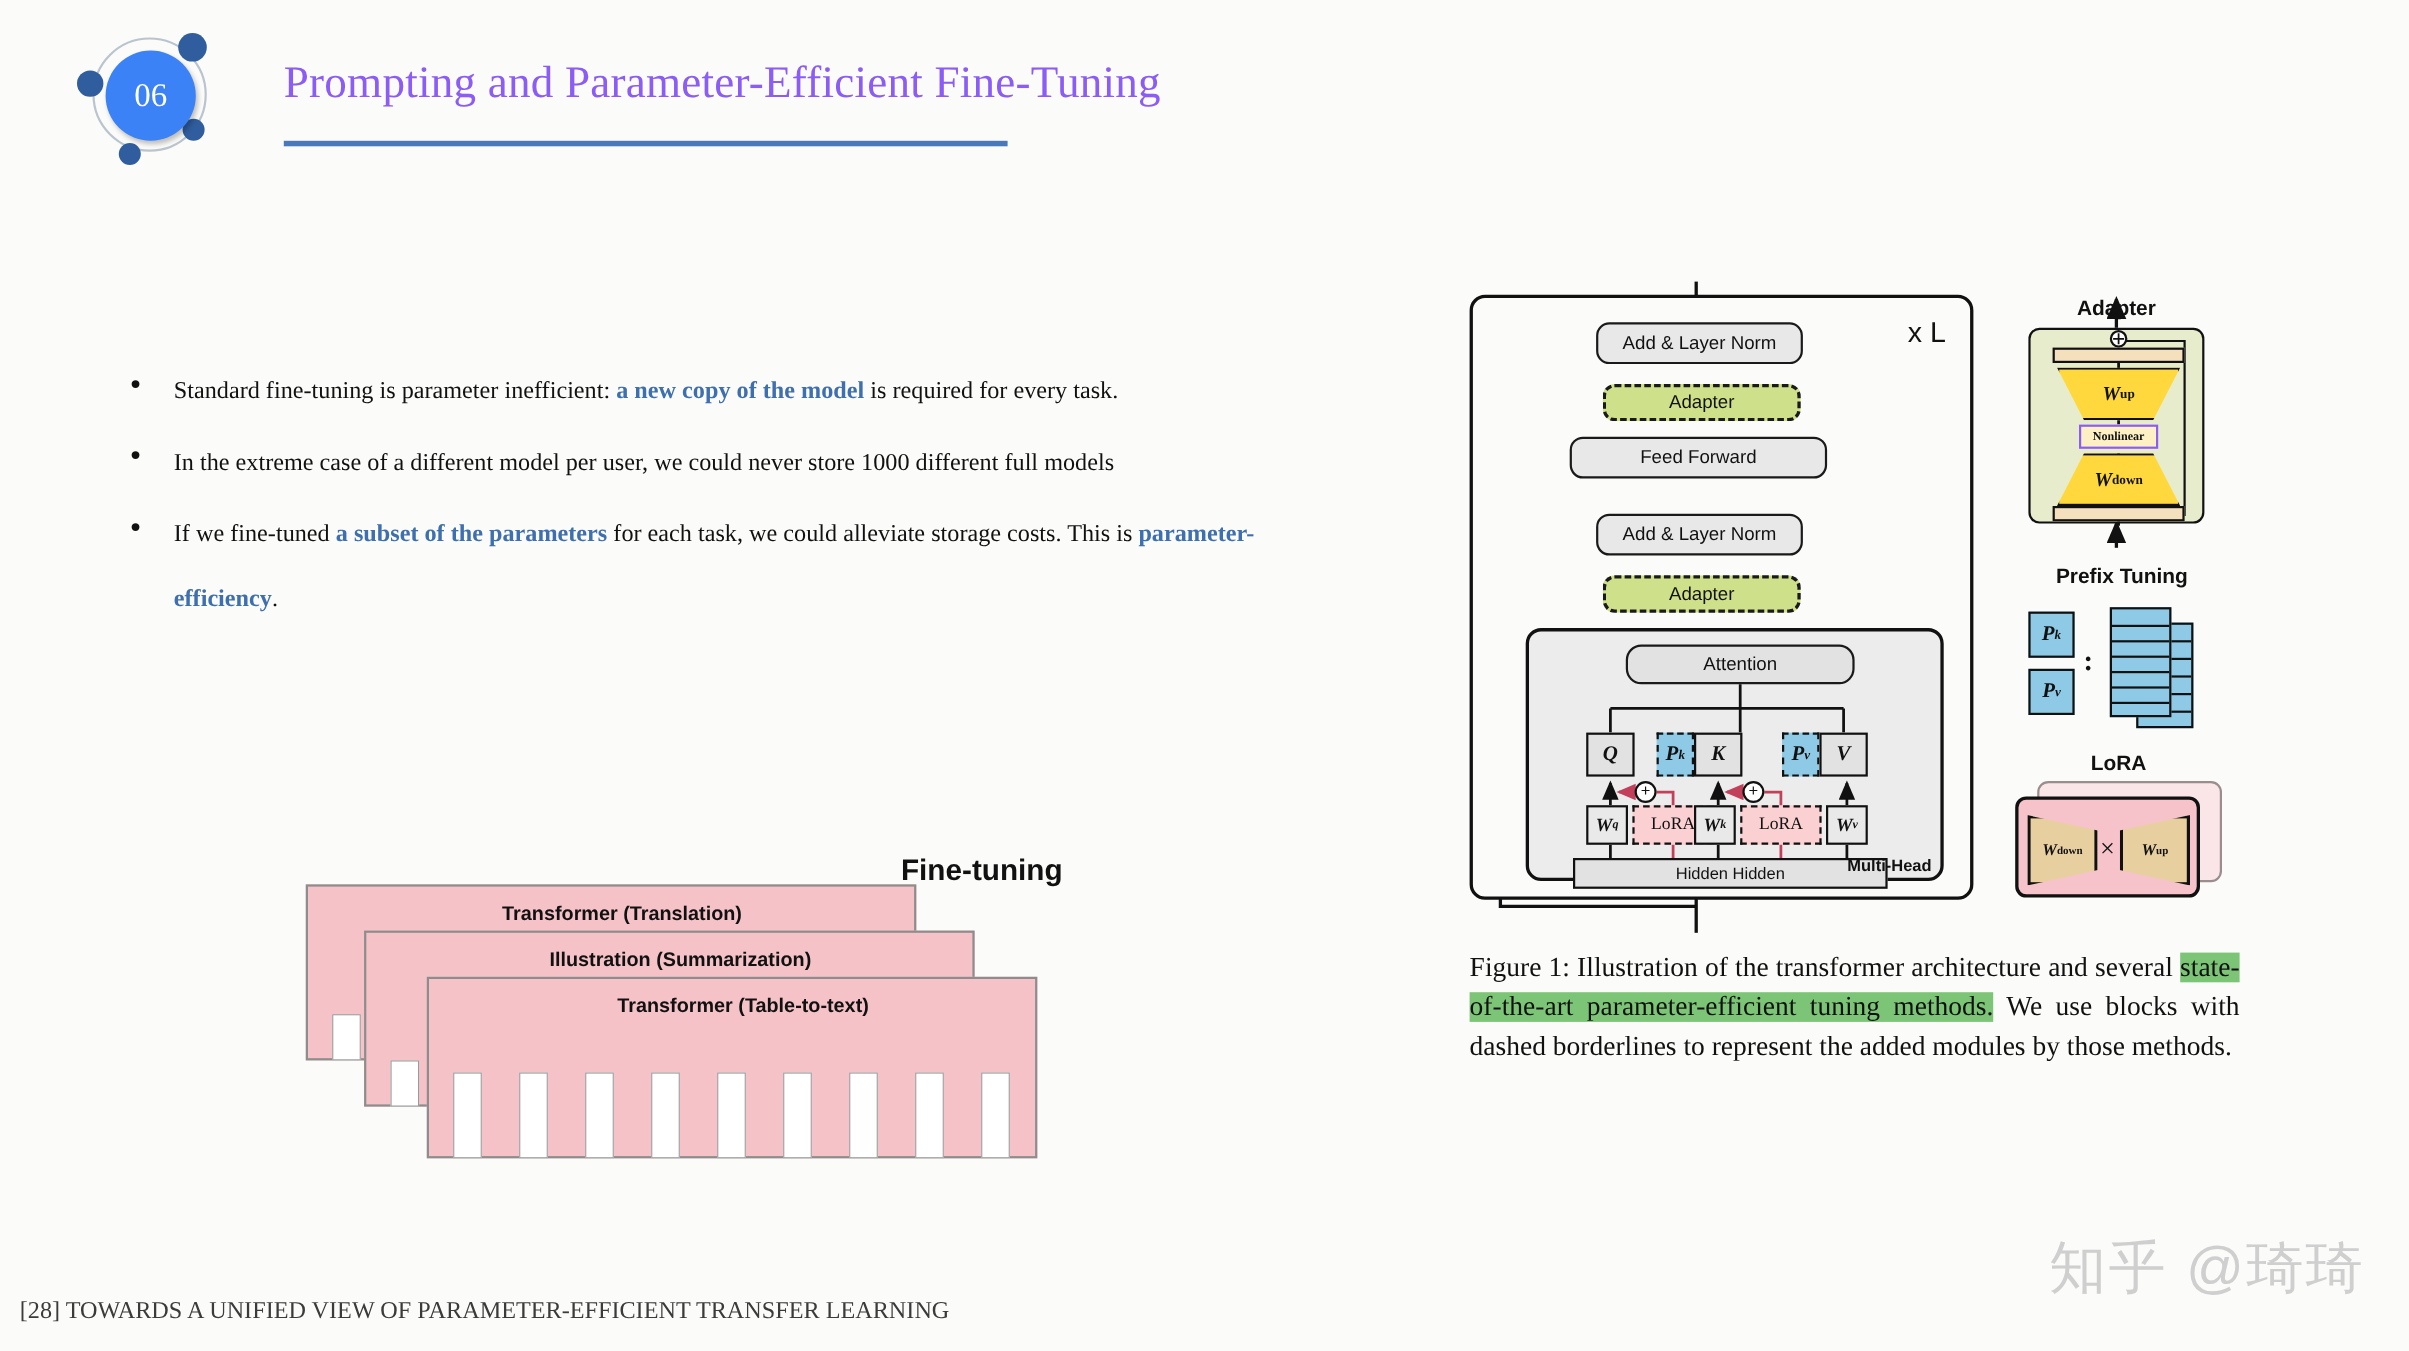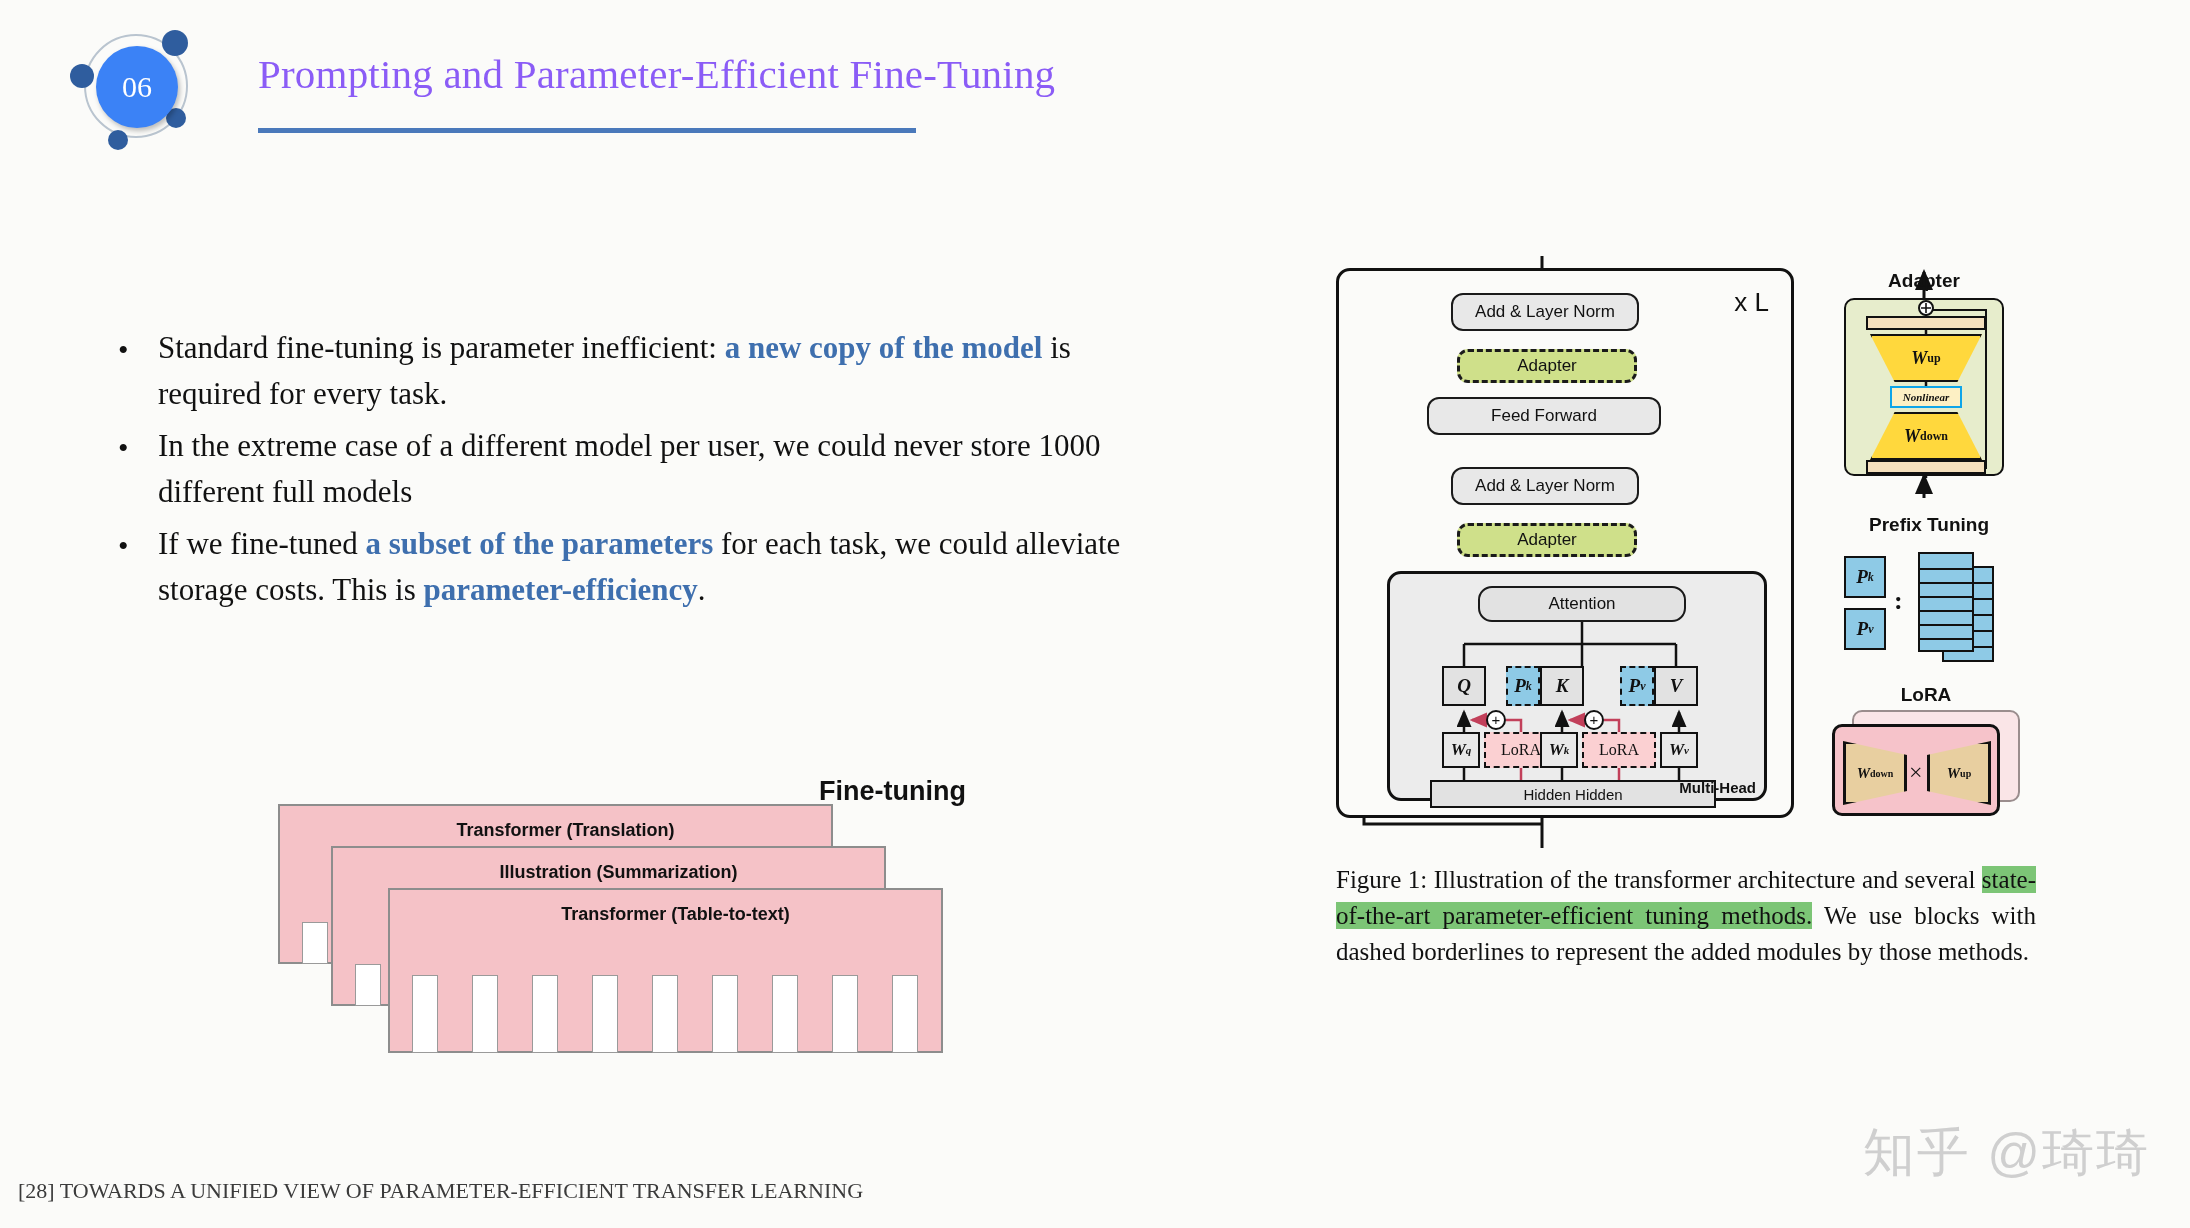"Standard fine-tuning is parameter" .bl-body { font-size: 31px -> 22px; line-height: 46px -> 59px }
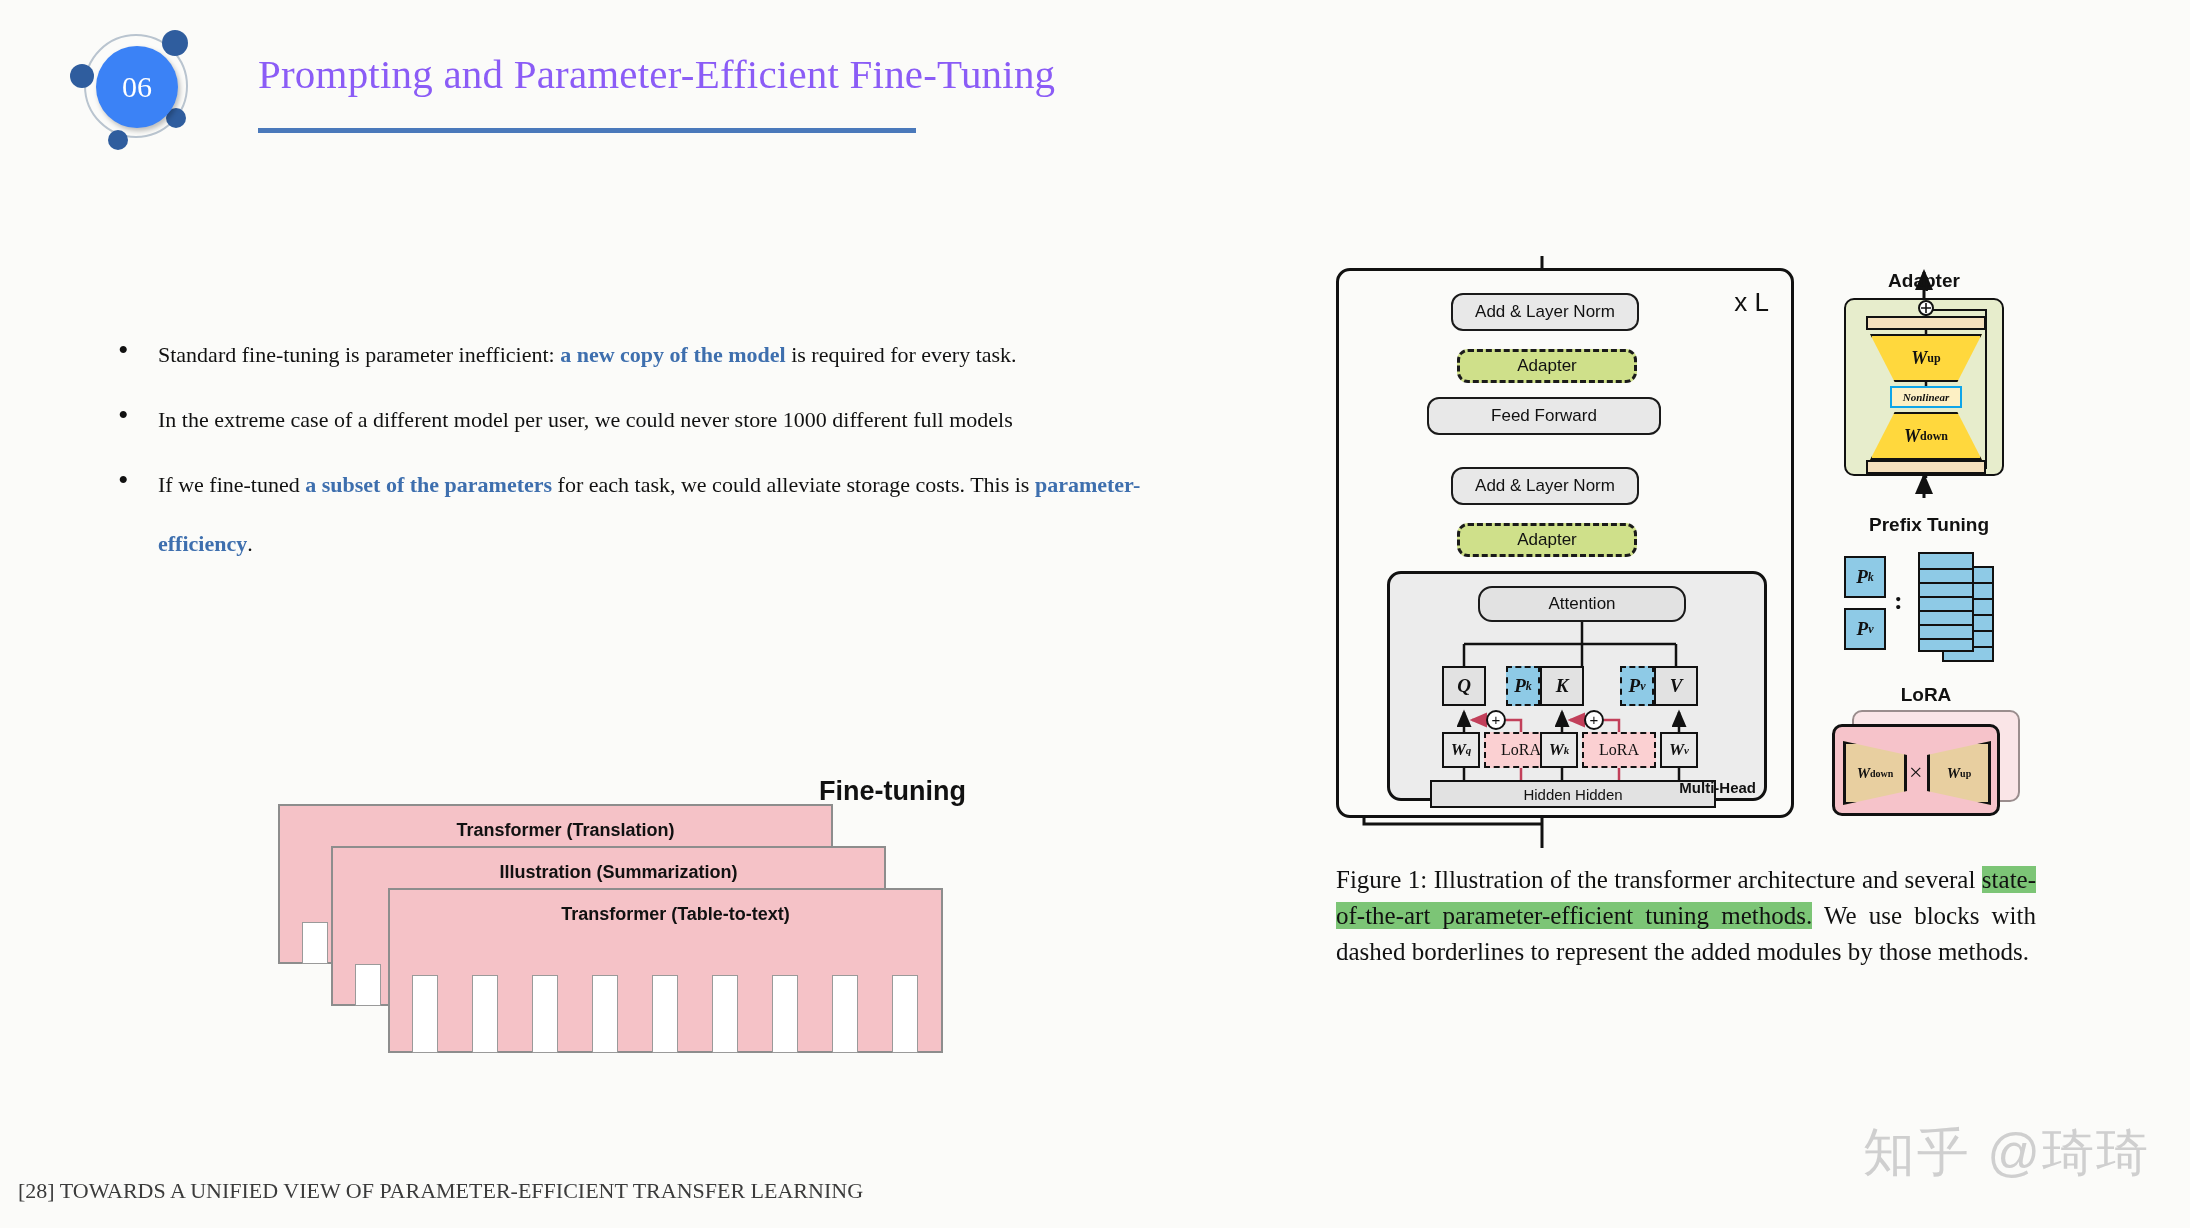"Nonlinear" .nonlinear { border: 2px solid #0ea5e9 -> 2px solid #8b5cf6; font-style: italic -> none }
